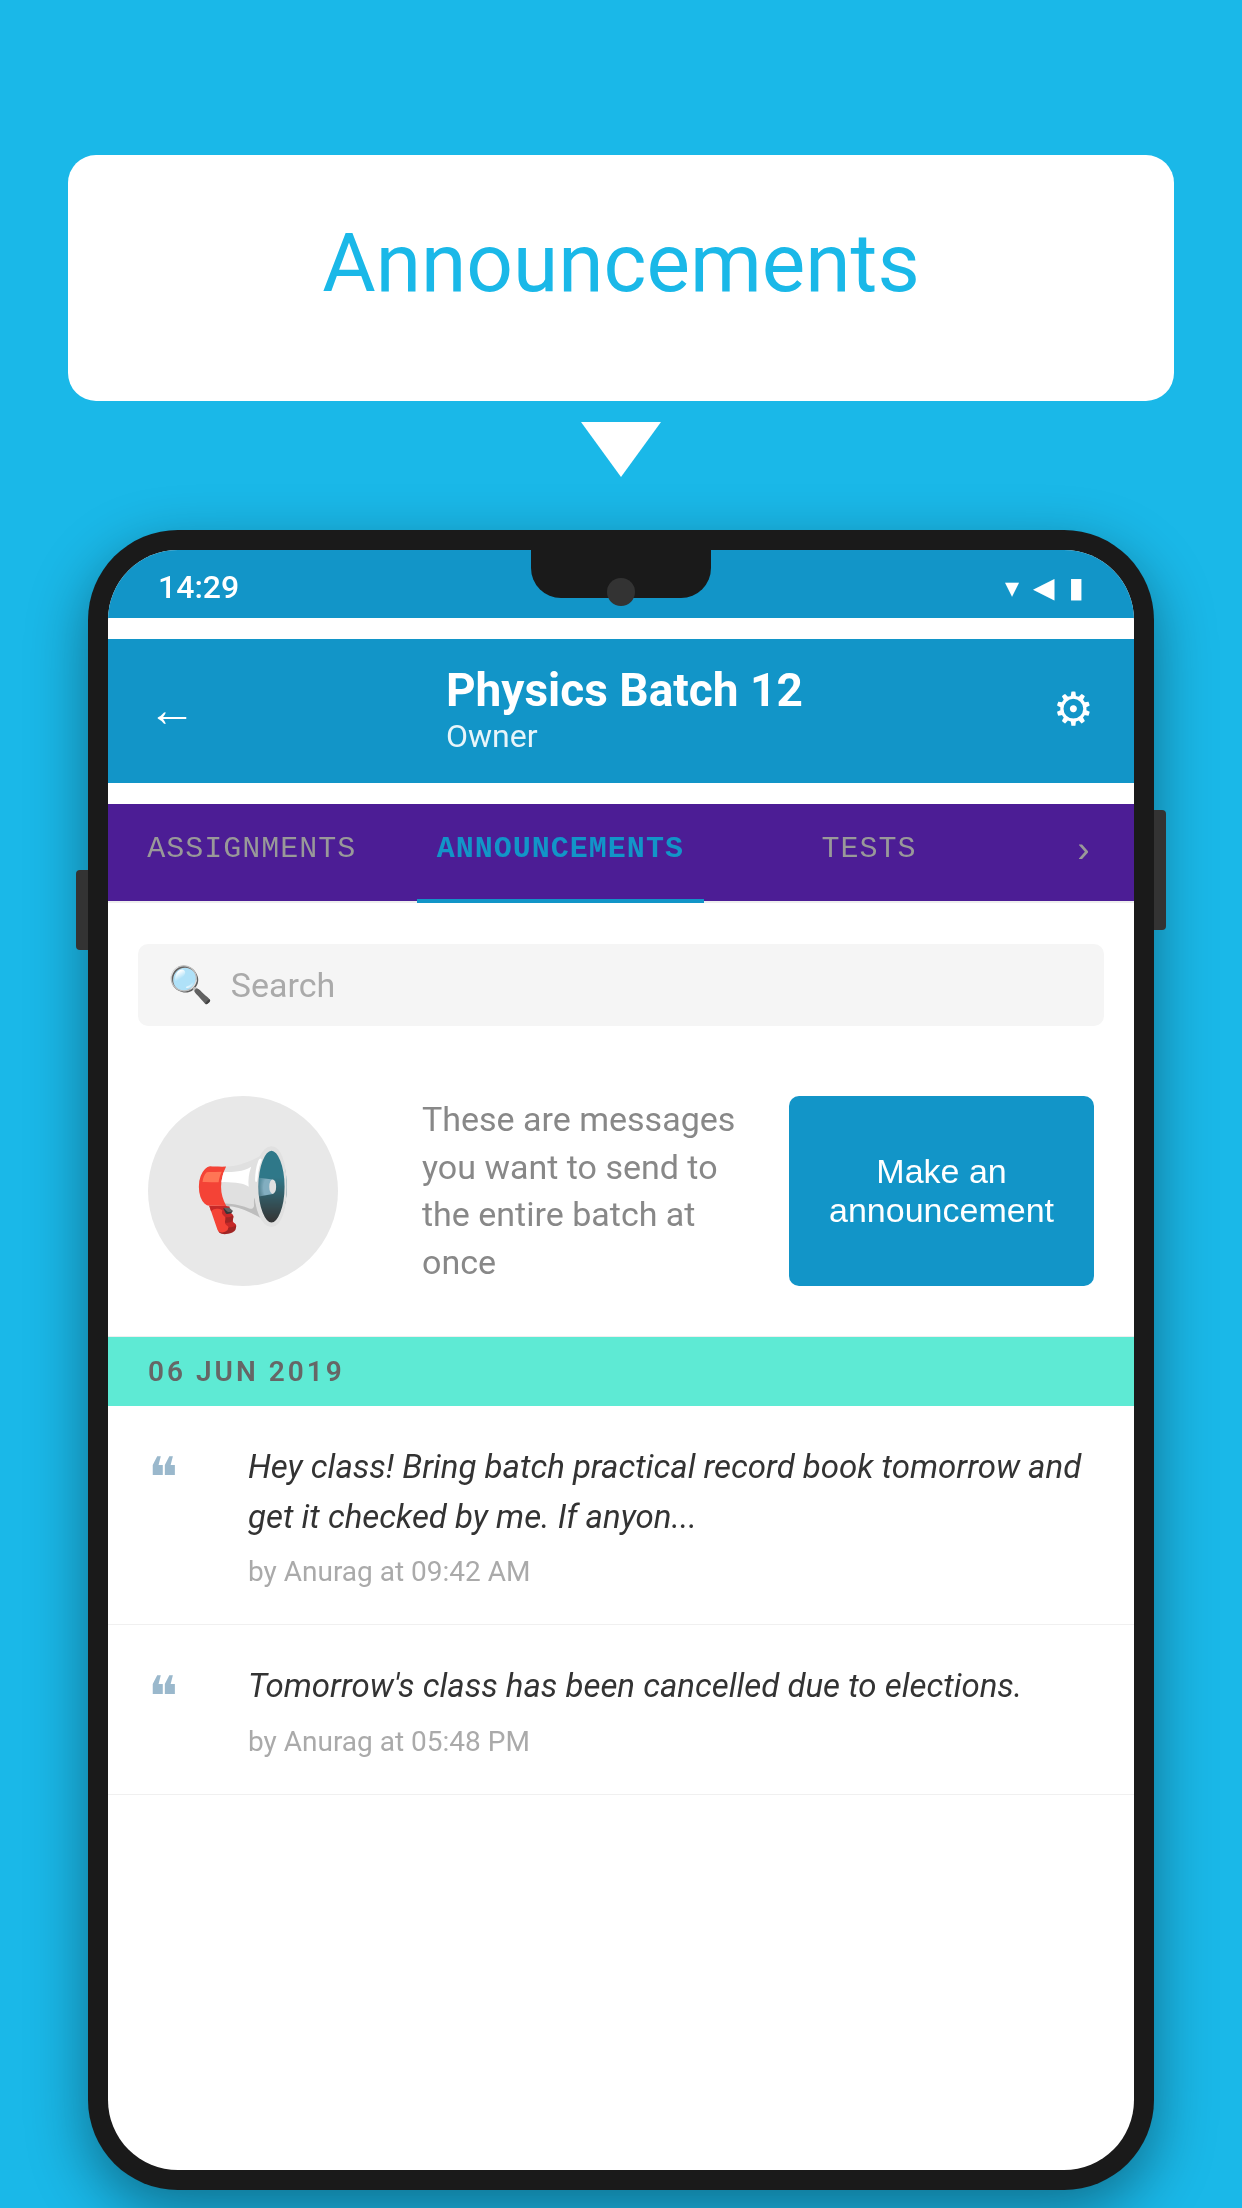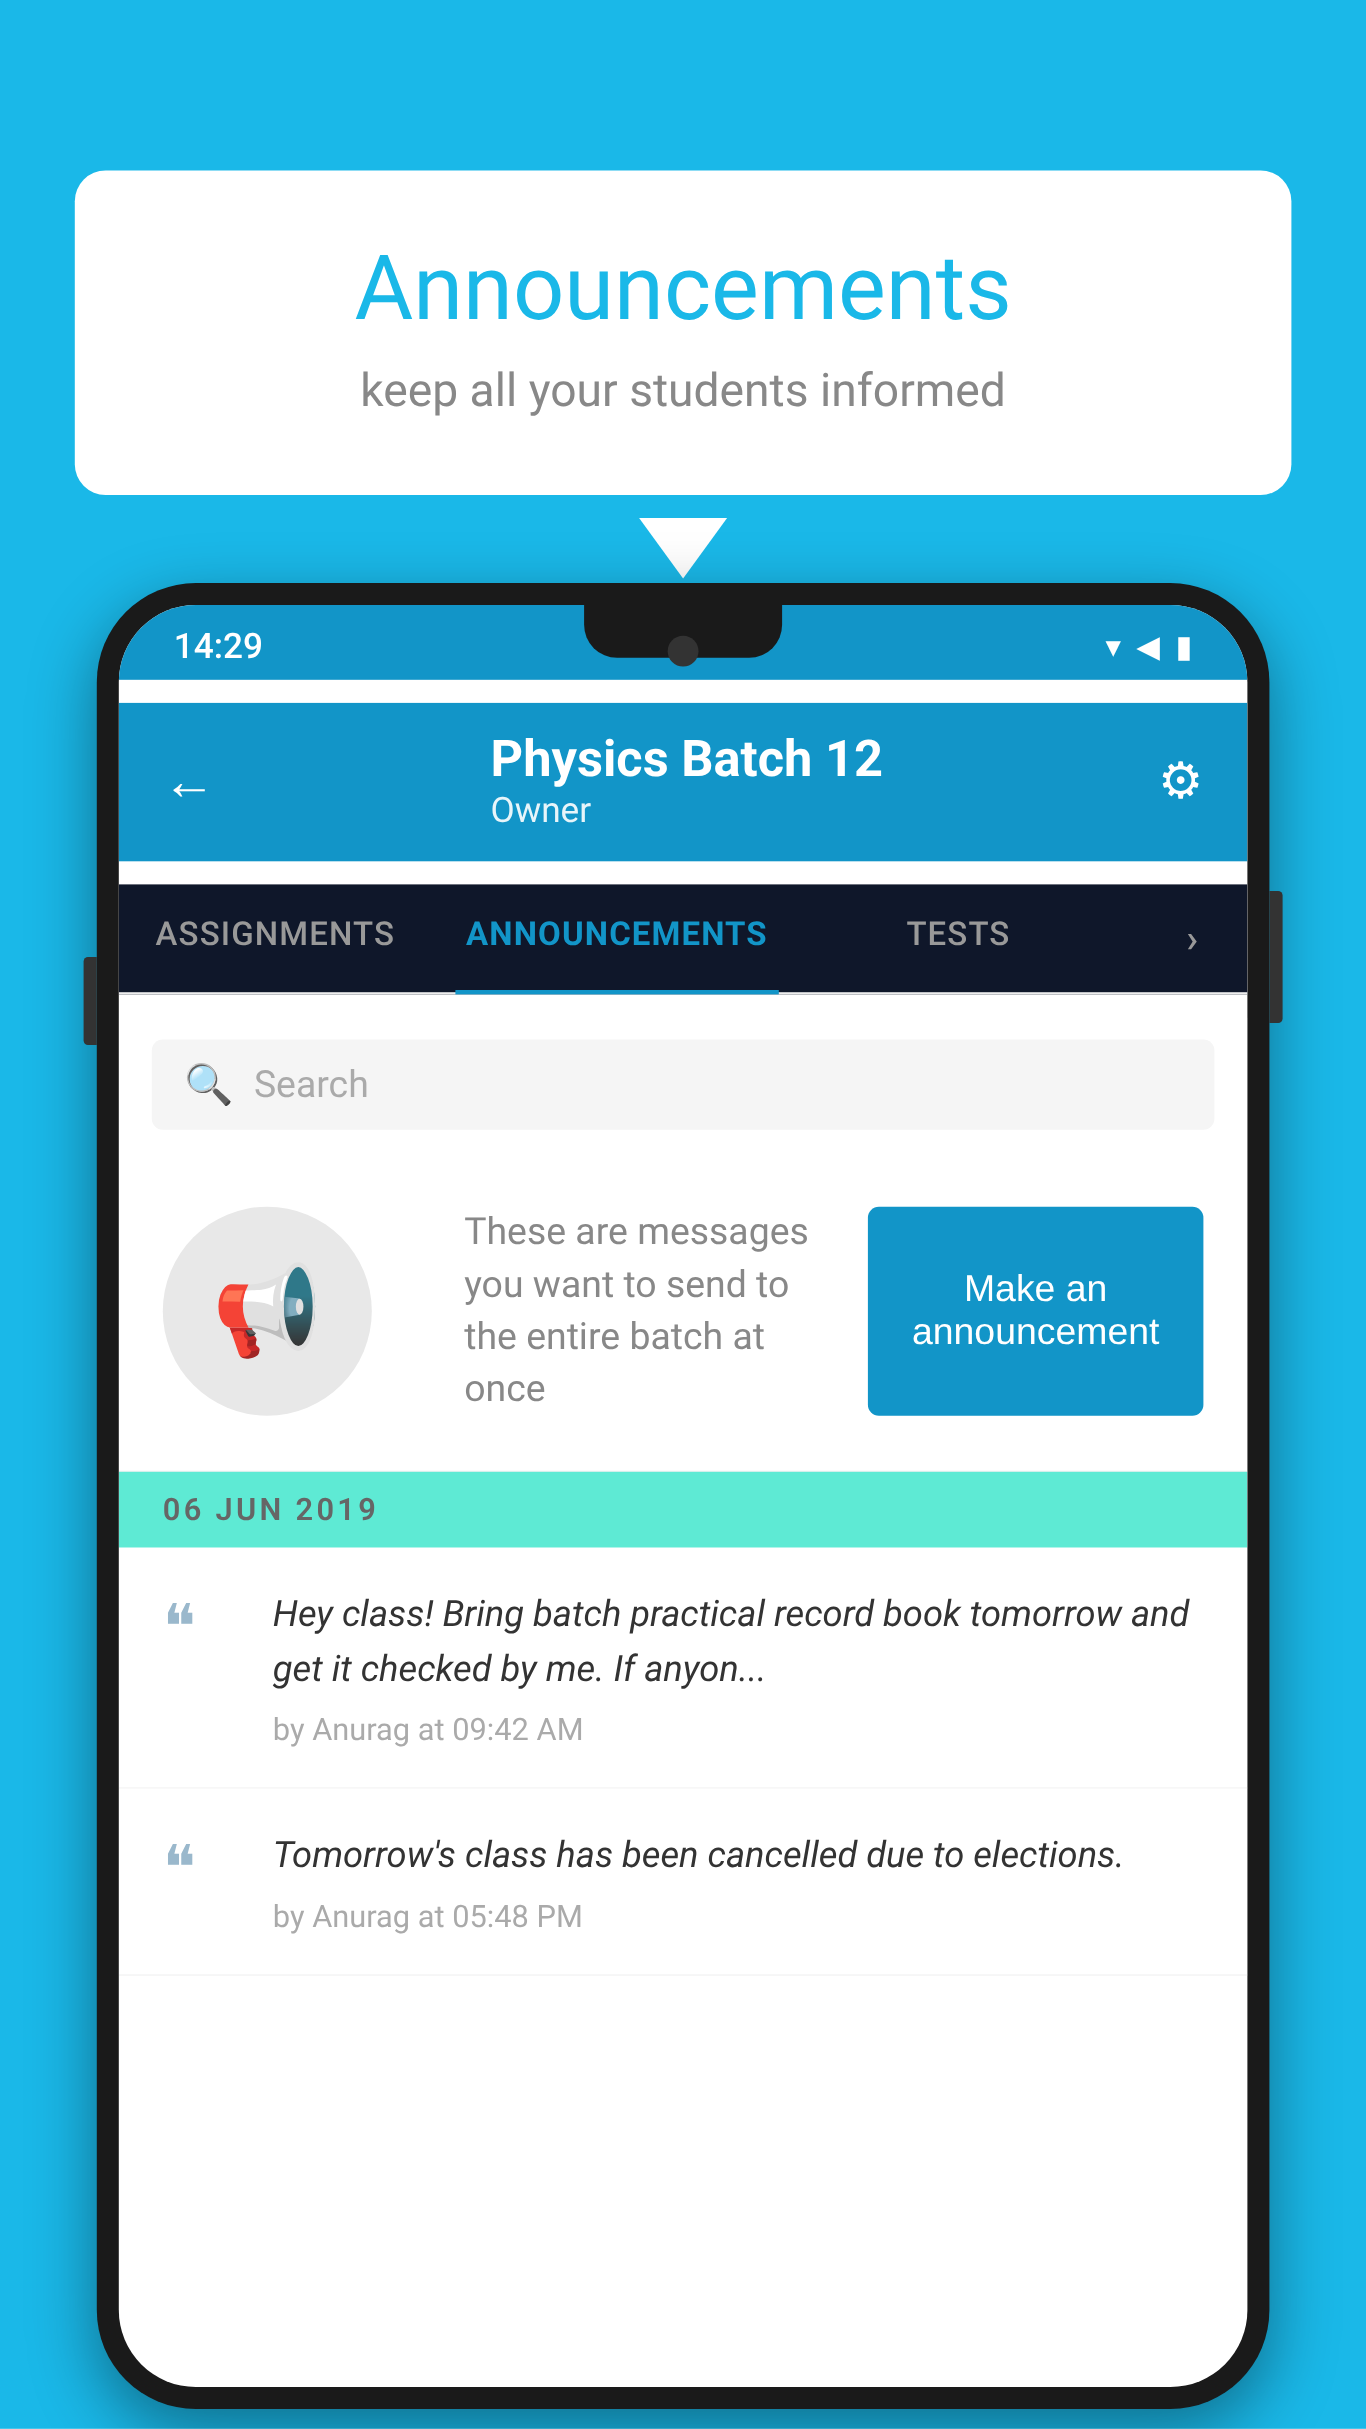"keep all your students informed" div.speech-bubble-subtitle { html: <div>keep all your students informed</div> -> none }
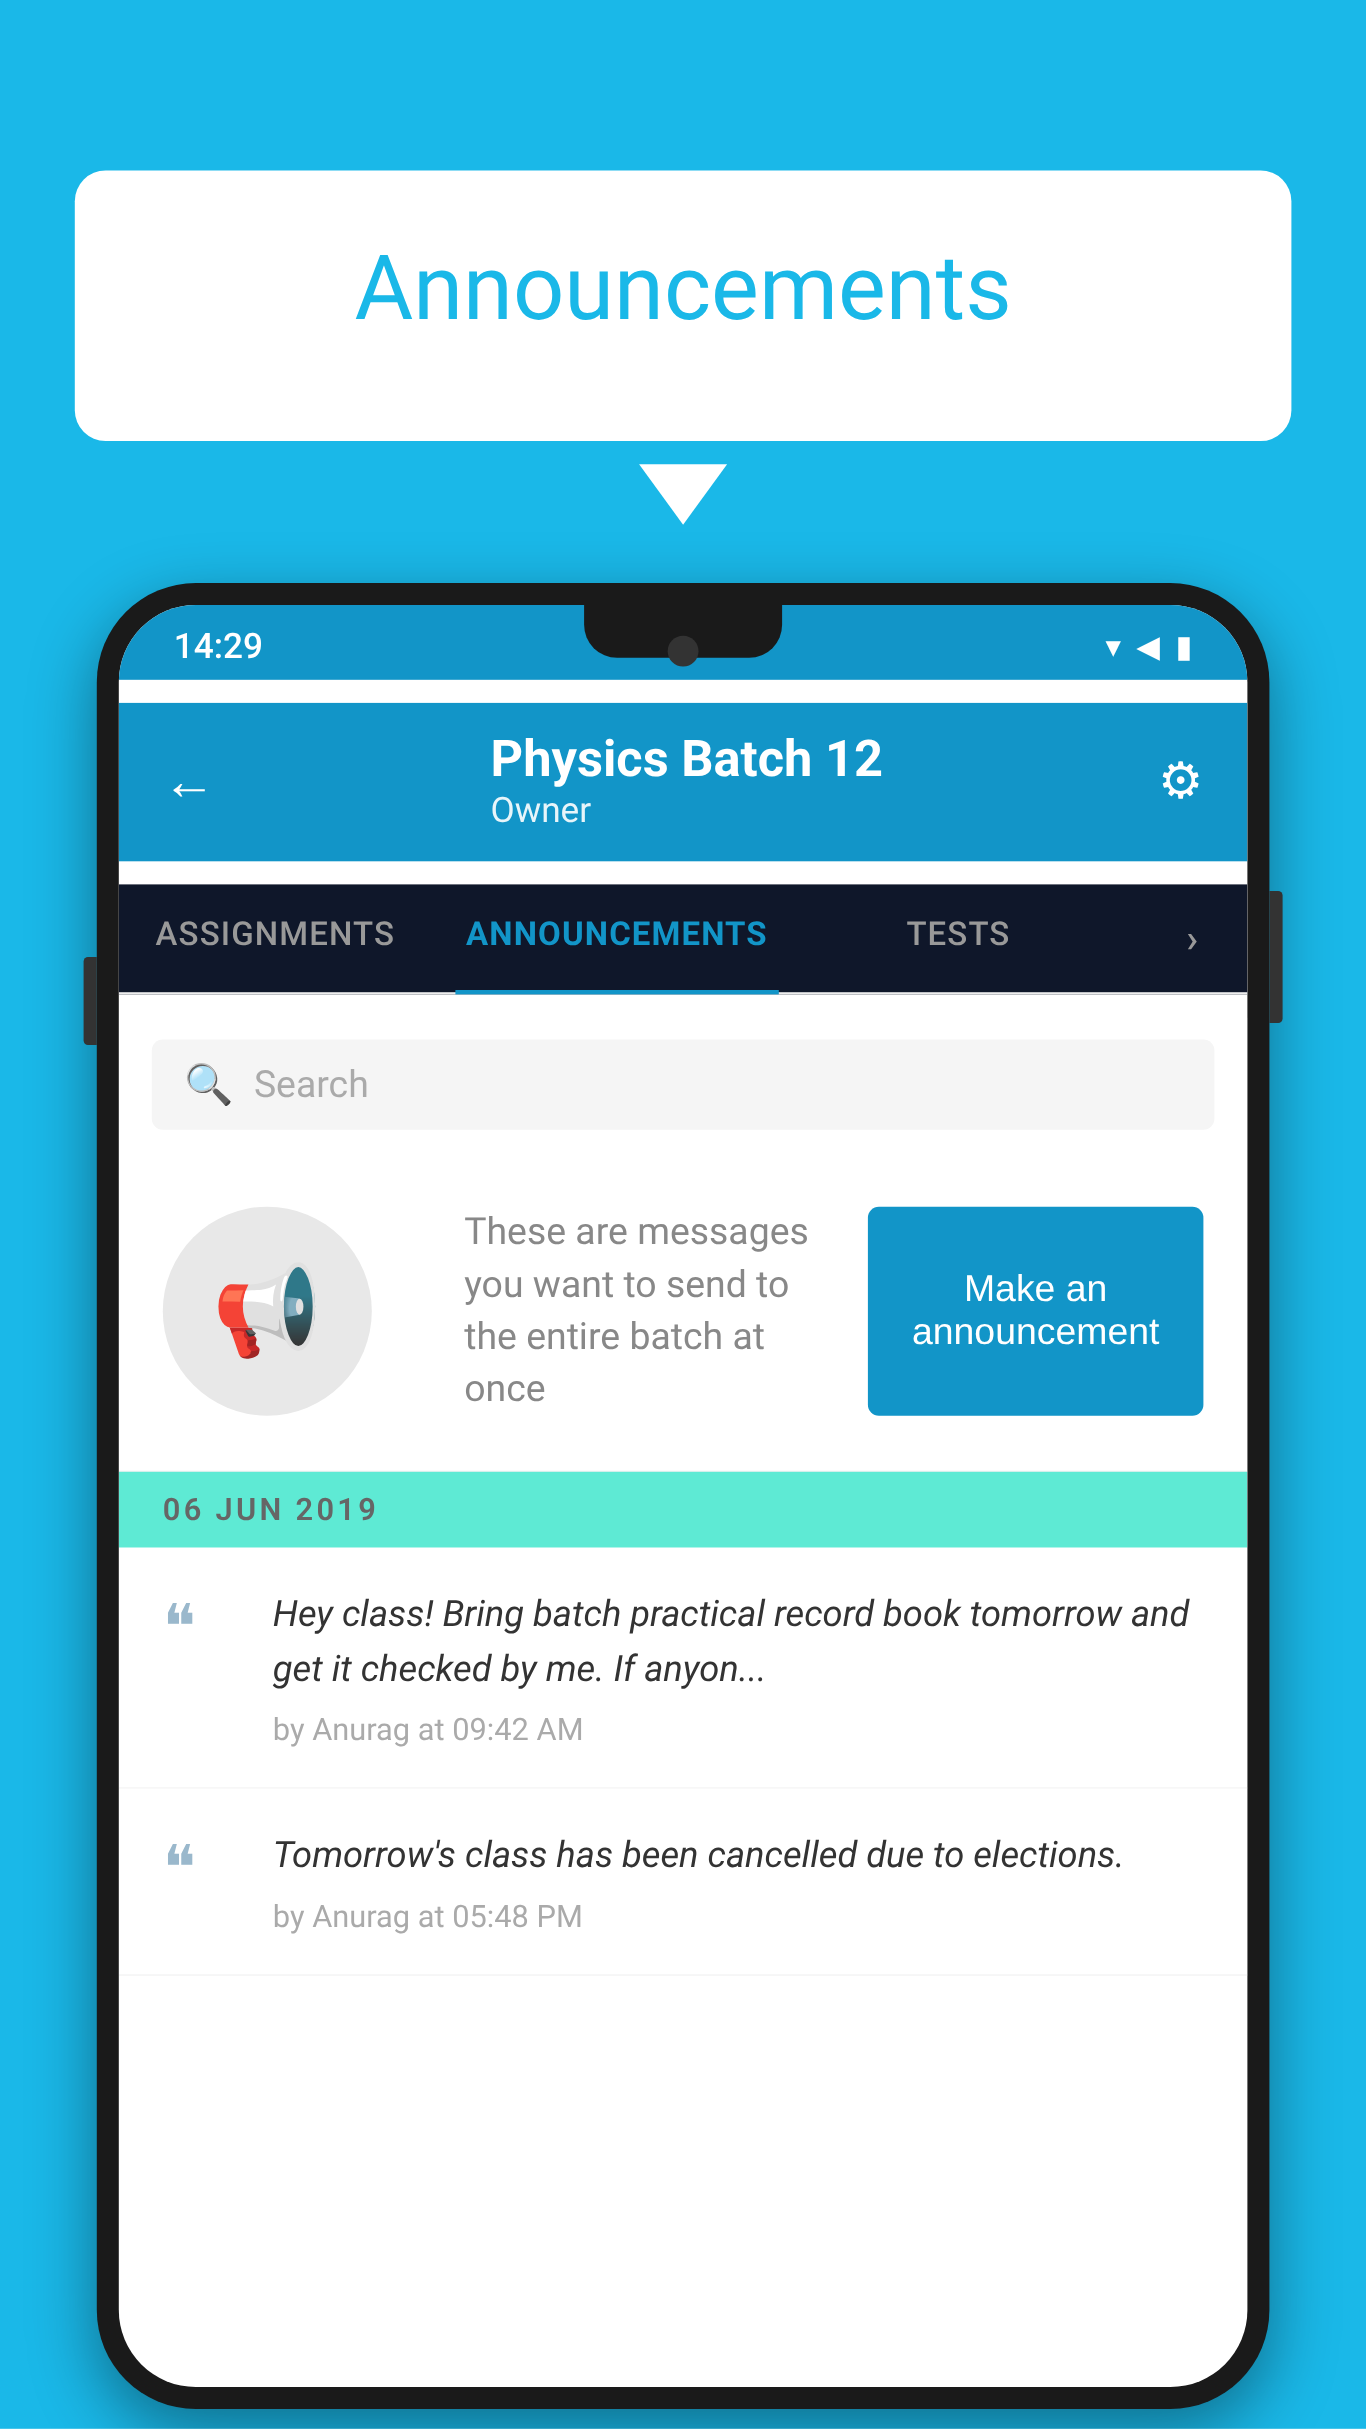"ASSIGNMENTS" .tabs-container { background: #0f172a -> #4c1d95; font-family: none -> Liberation Mono, monospace }
